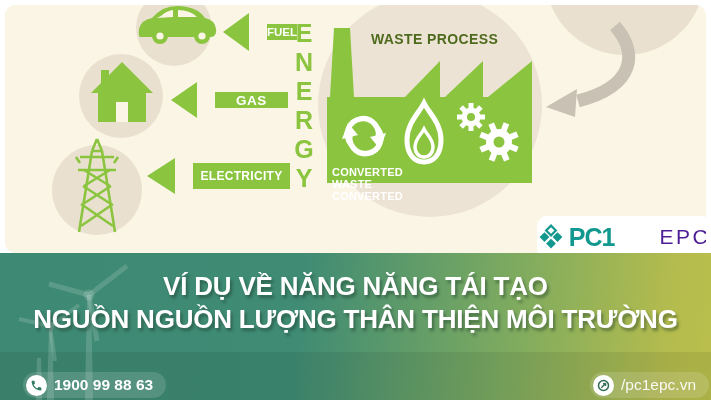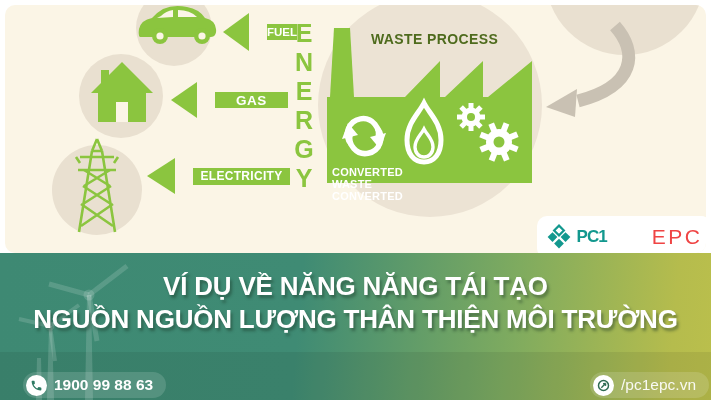"ELECTRICITY" .a-elec .shaft { height: 17px -> 26px }
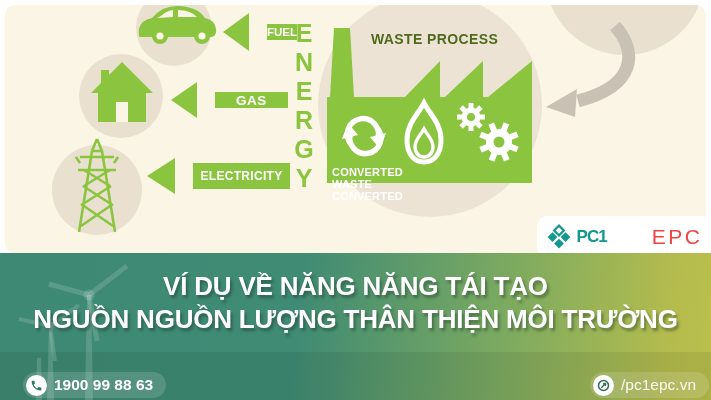"PC1" .logo-pc1 { font-size: 17px -> 25px }
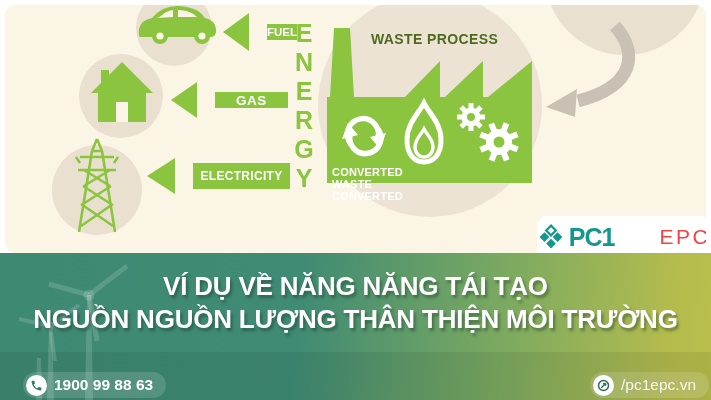"EPC" .logo-epc { color: #ef4444 -> #4c1d95 }
